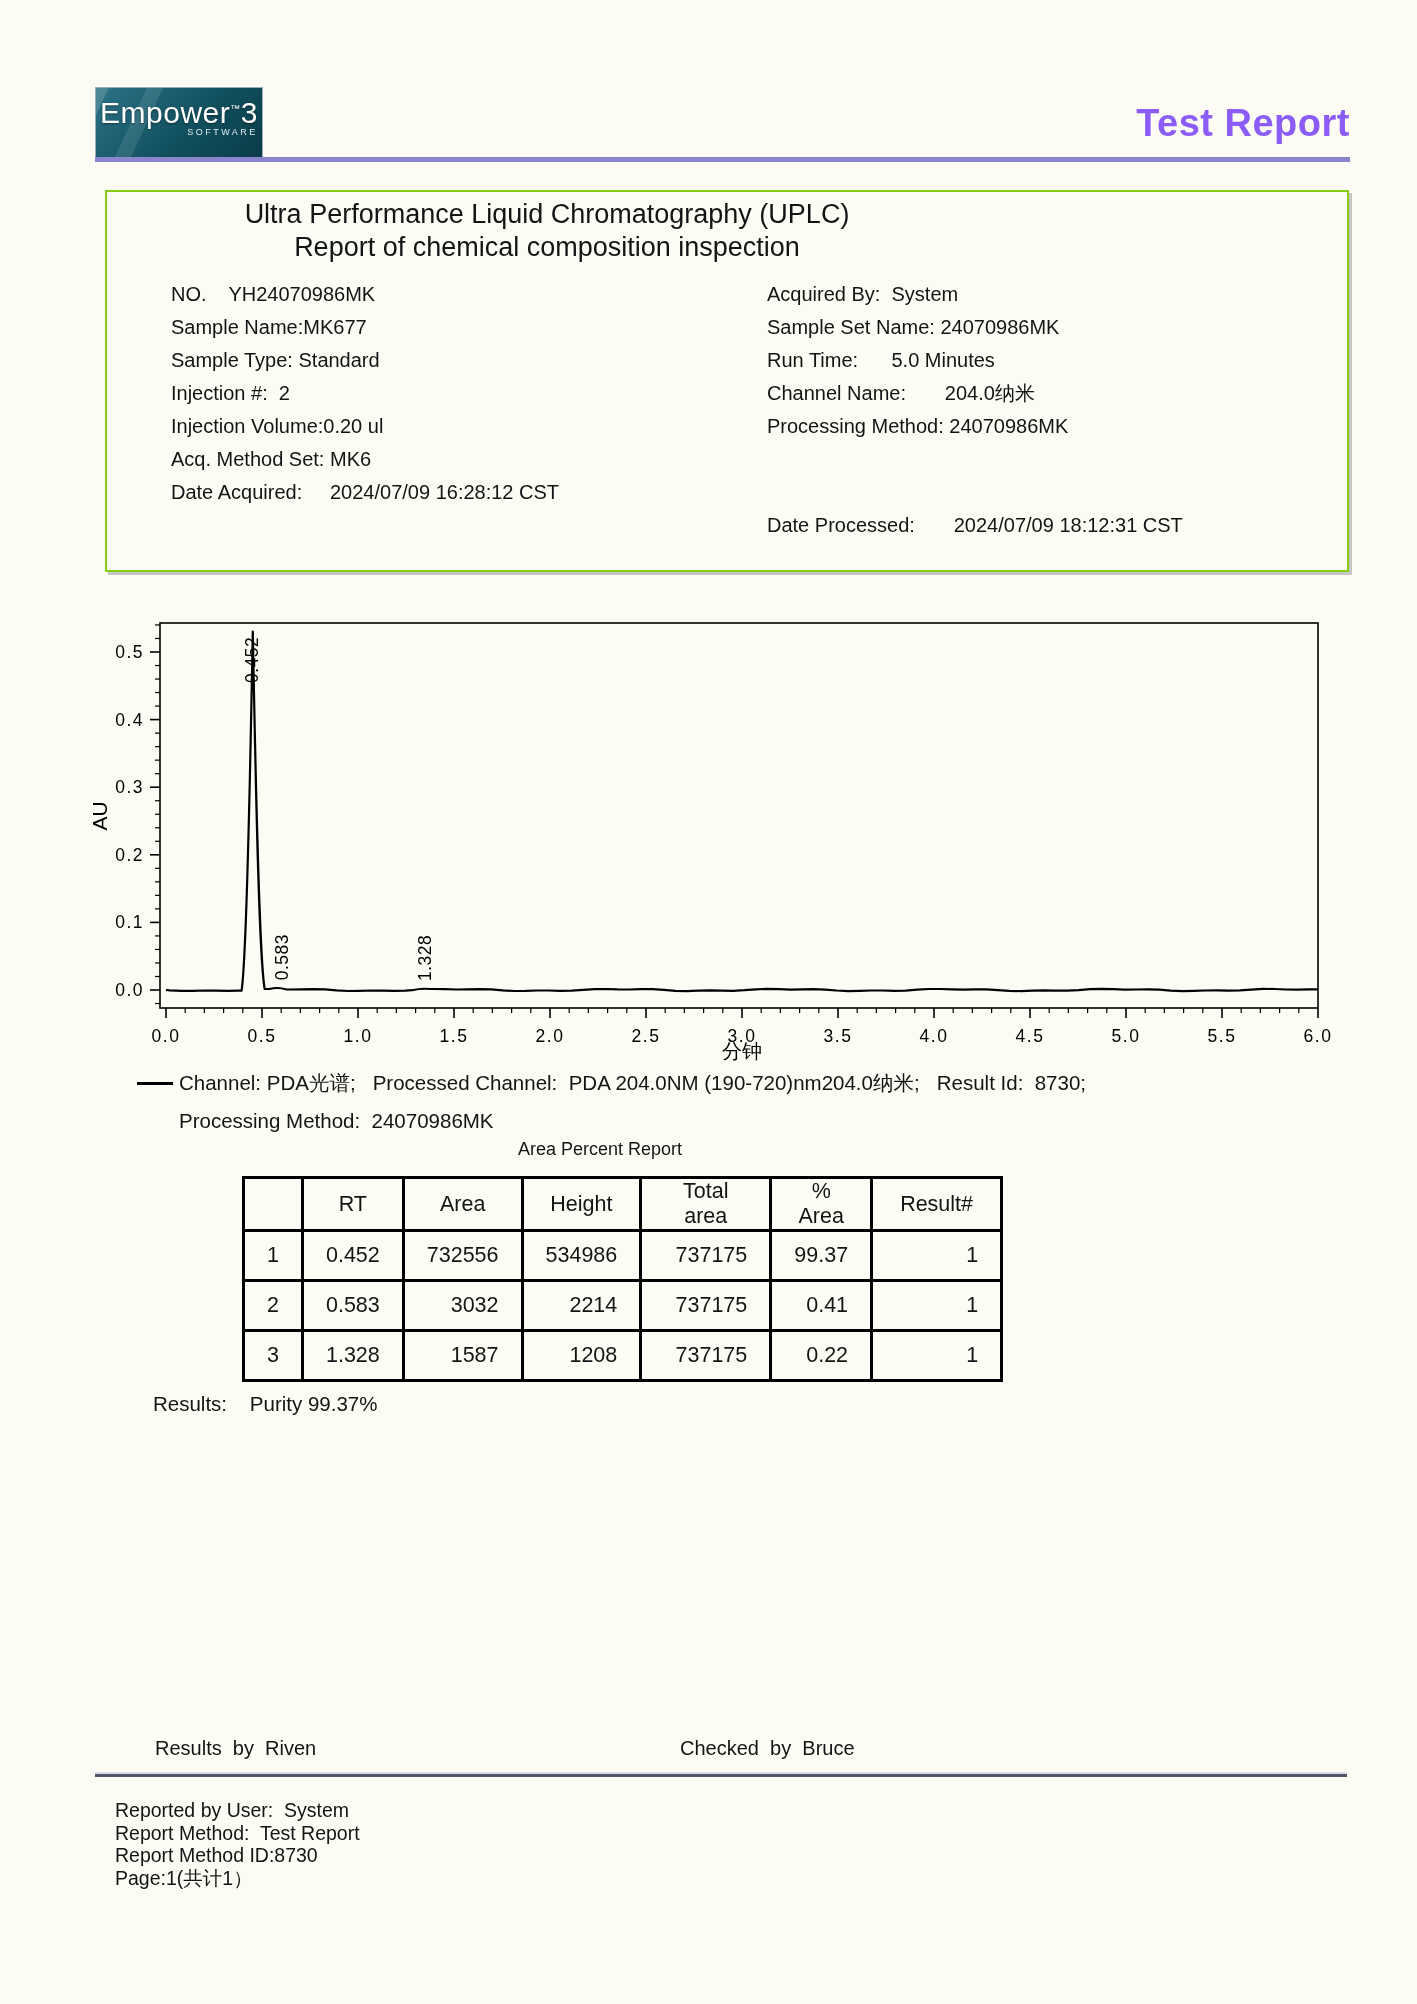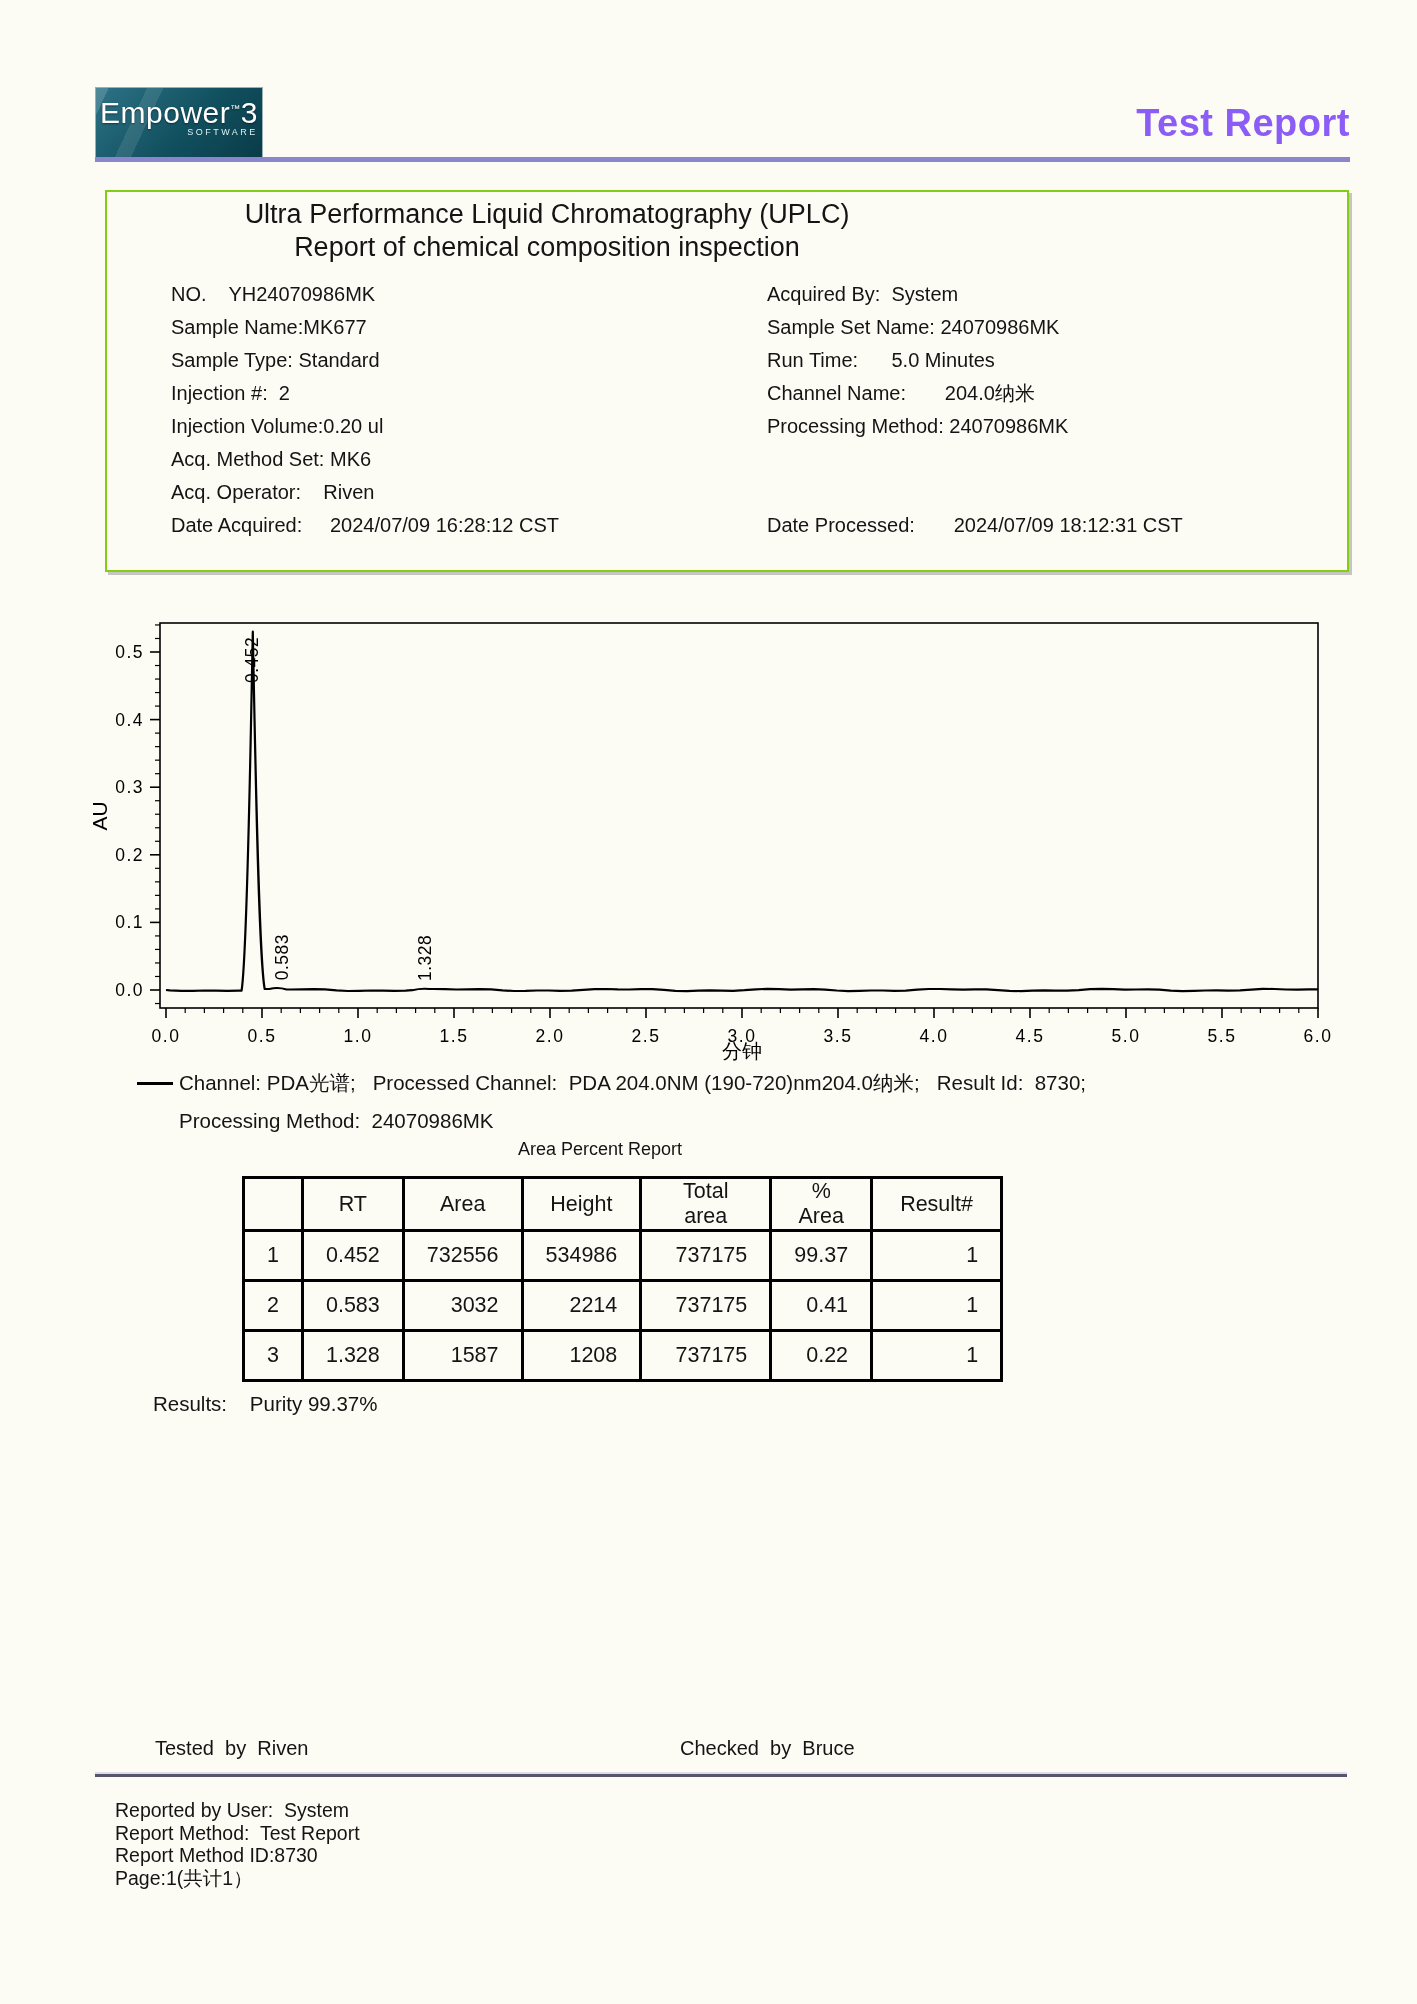"Acq. Operator: Riven" div.info-line { html: <div>Acq. Operator: Riven</div> -> none }
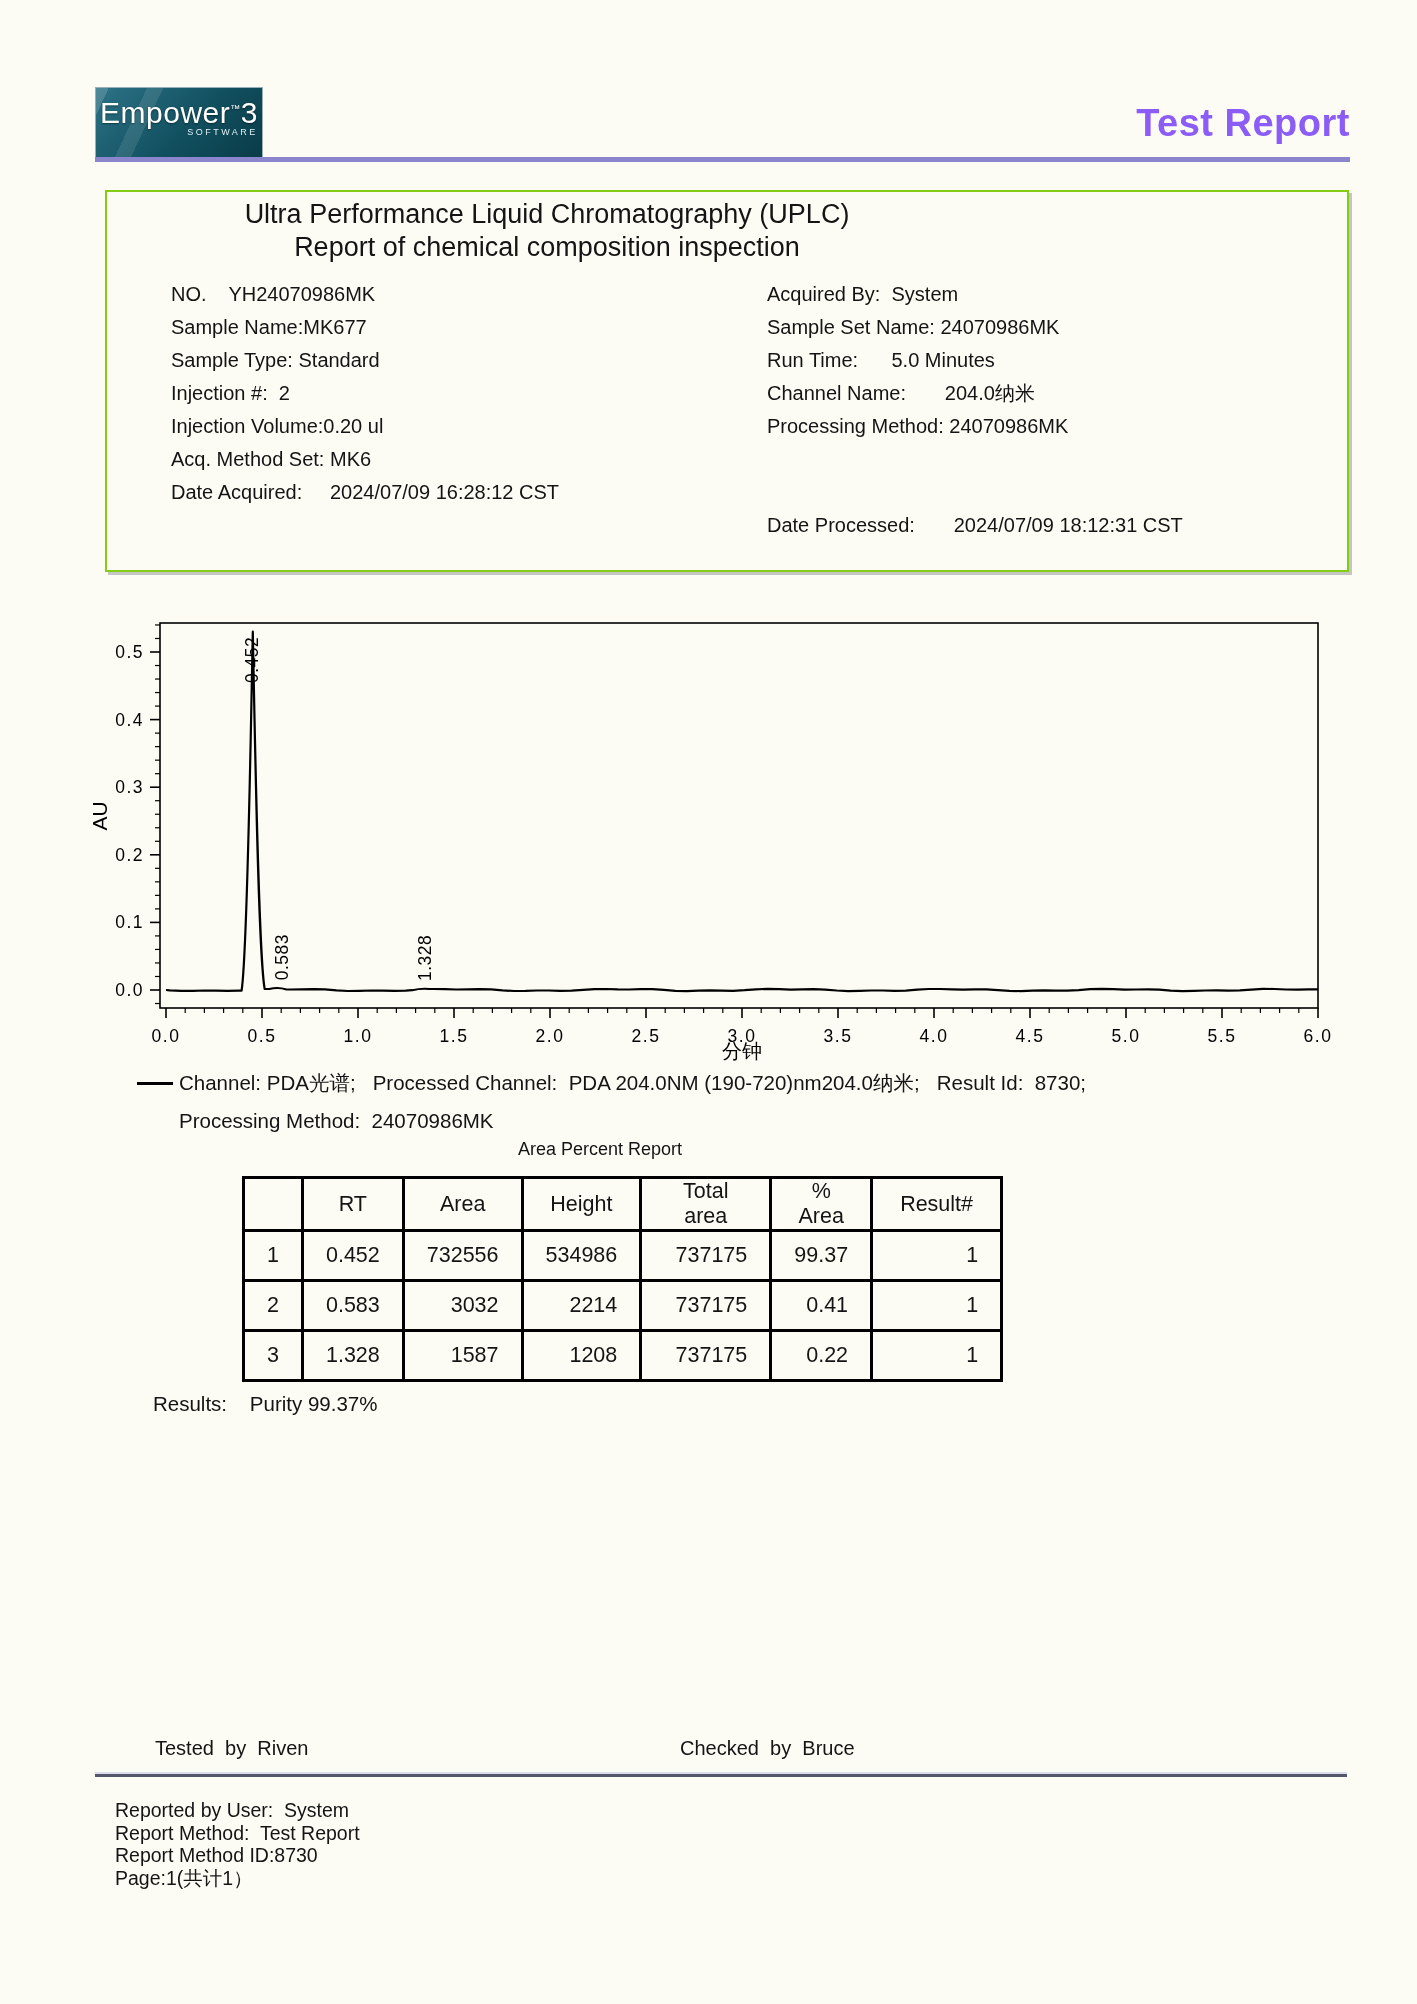"Tested by Riven" div.abs { text: Tested -> Results }
